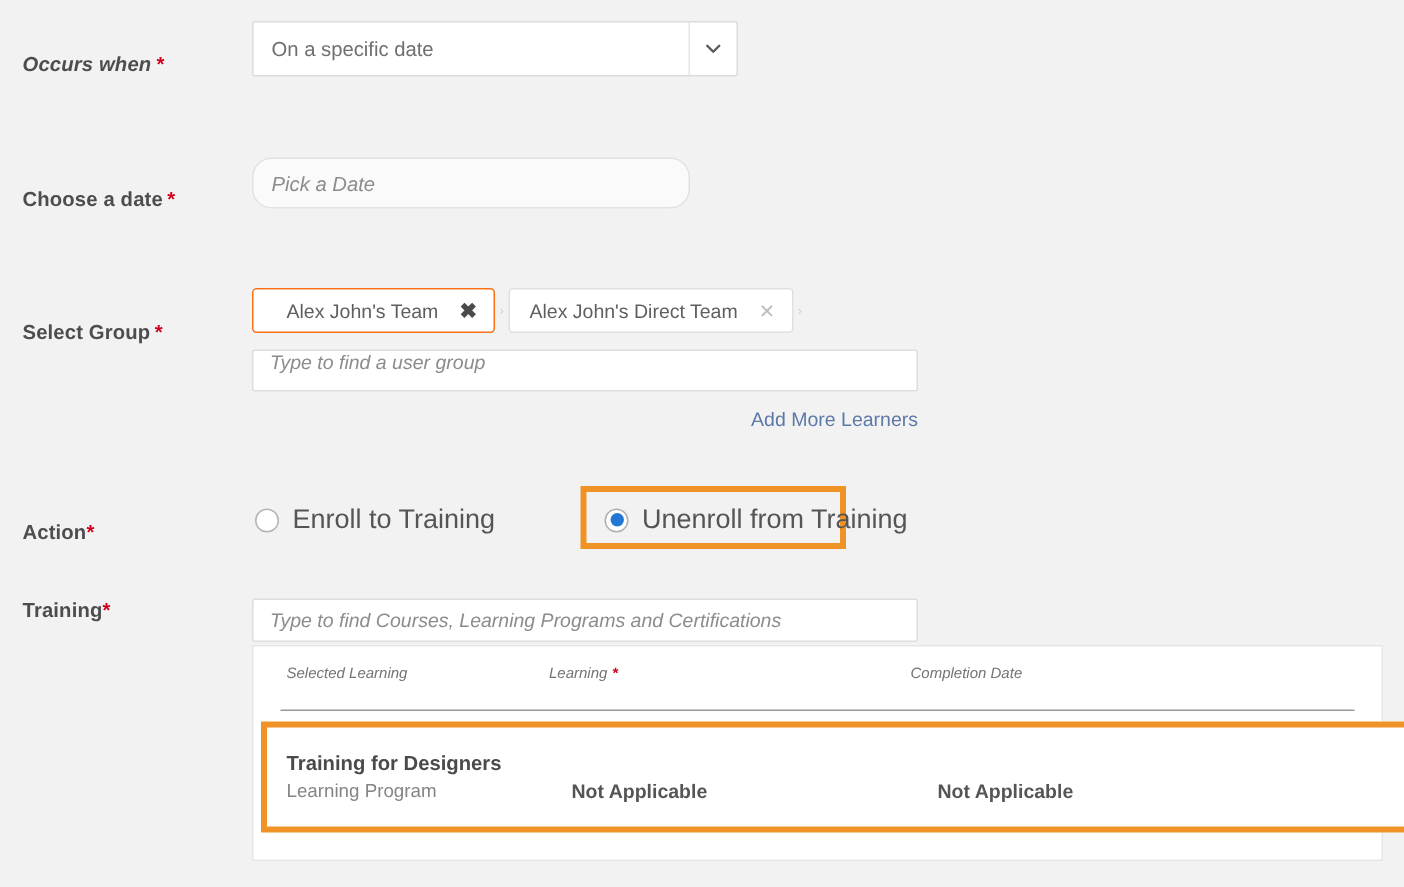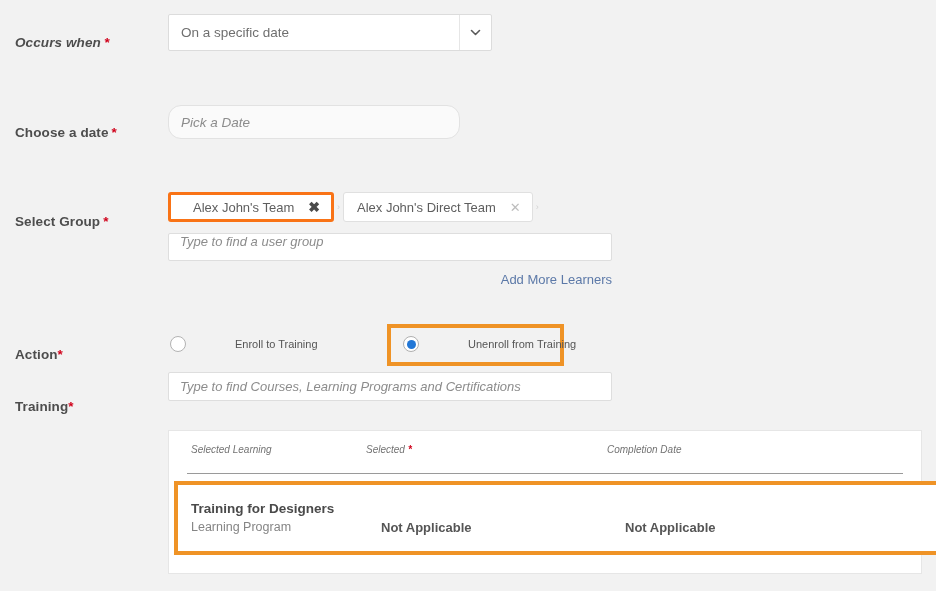"Alex John's Team" .chip.primary { border: 3px solid #f97316 -> 1px solid #f97316 }
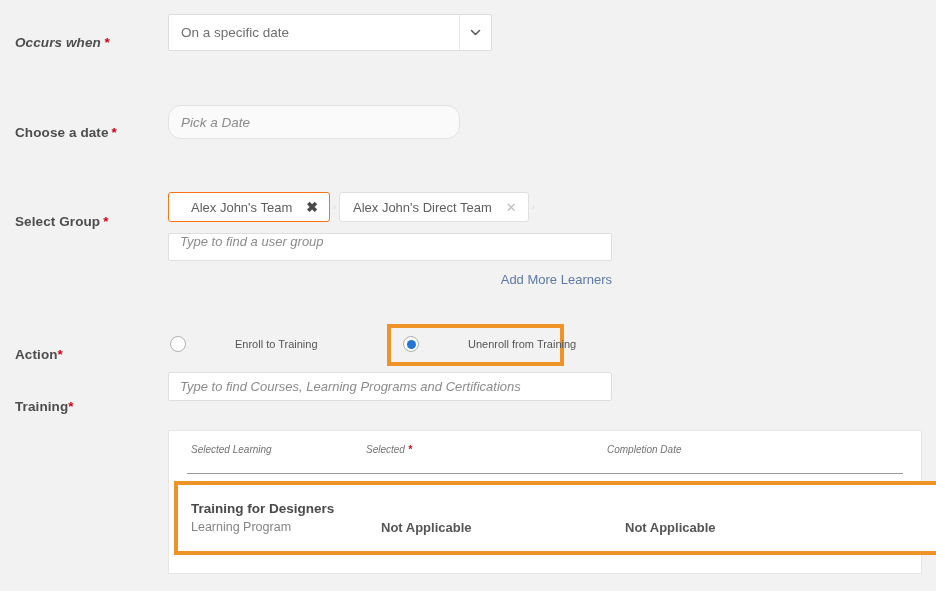"Enroll to Training" .radio-opt { font-size: 11px -> 18px; gap: 40px -> none }
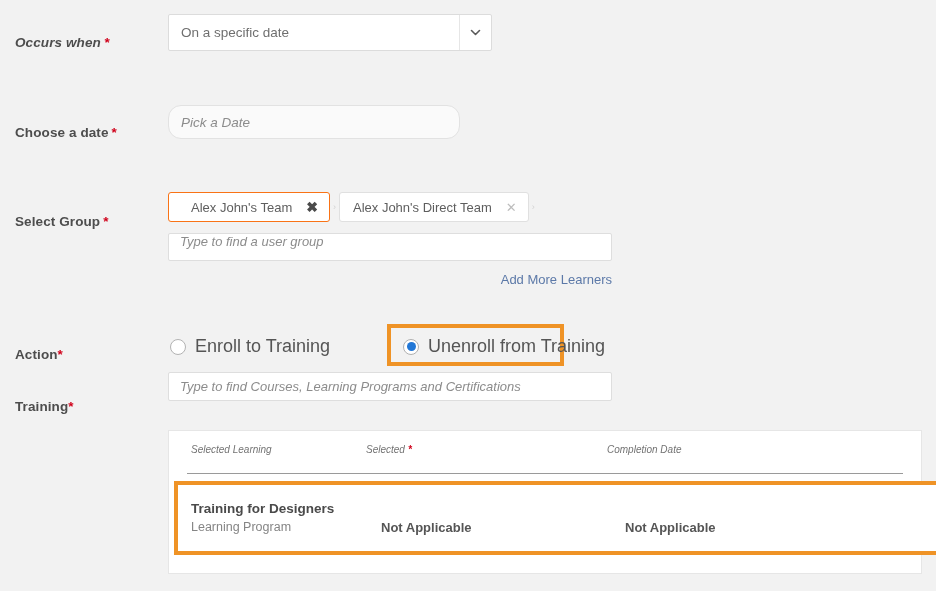"Type to find Courses, Learning" .training-input { top: 372px -> 399px }
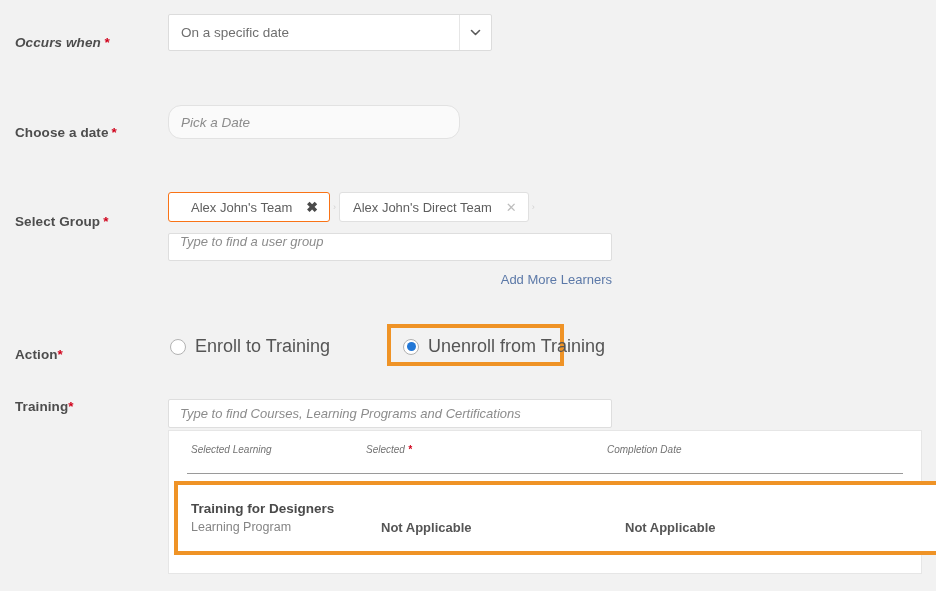"Selected" span { text: Selected -> Learning }
